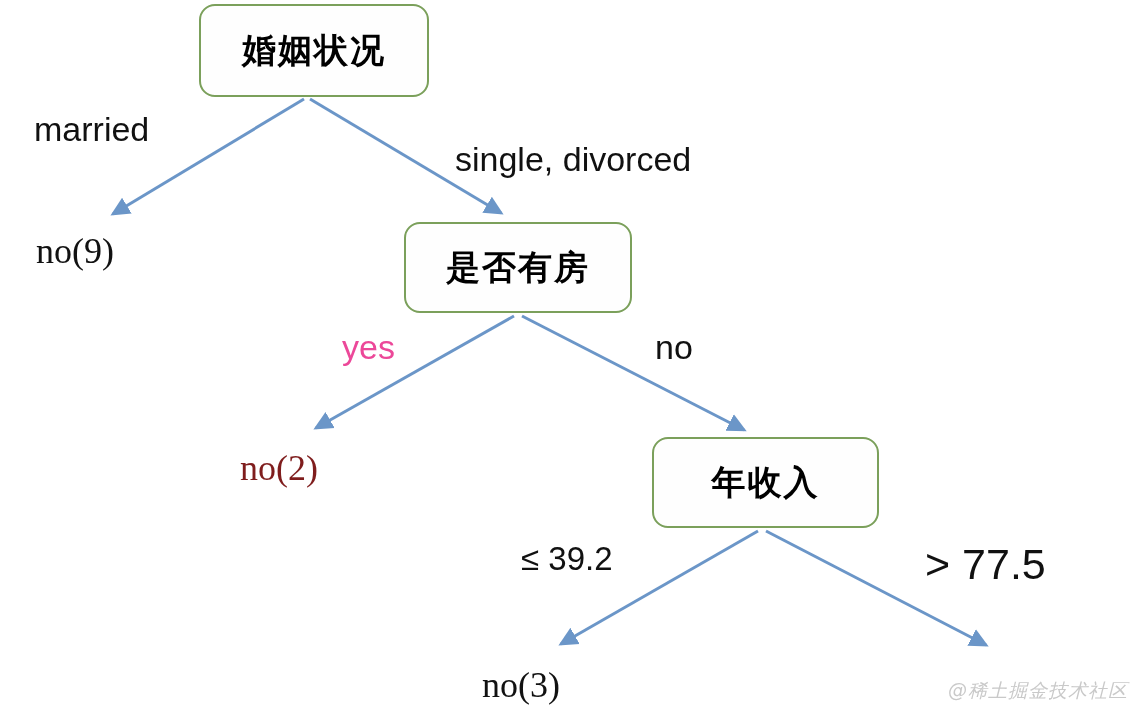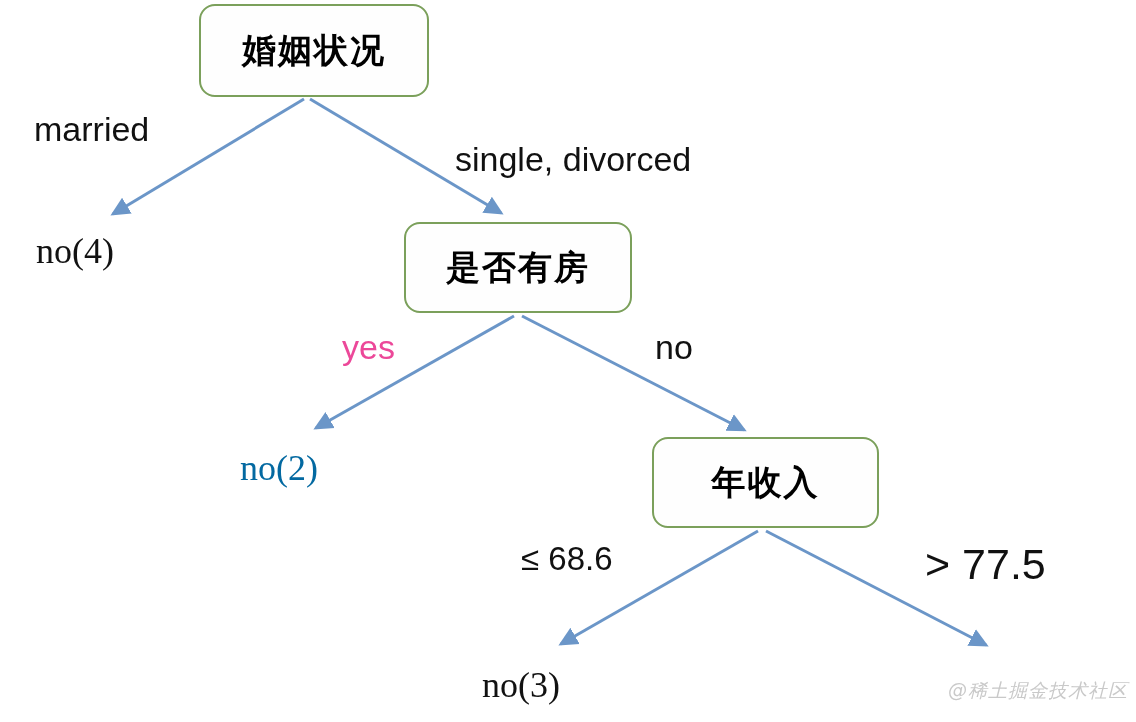"no(4)" div.leaf-label { text: 4 -> 9 }
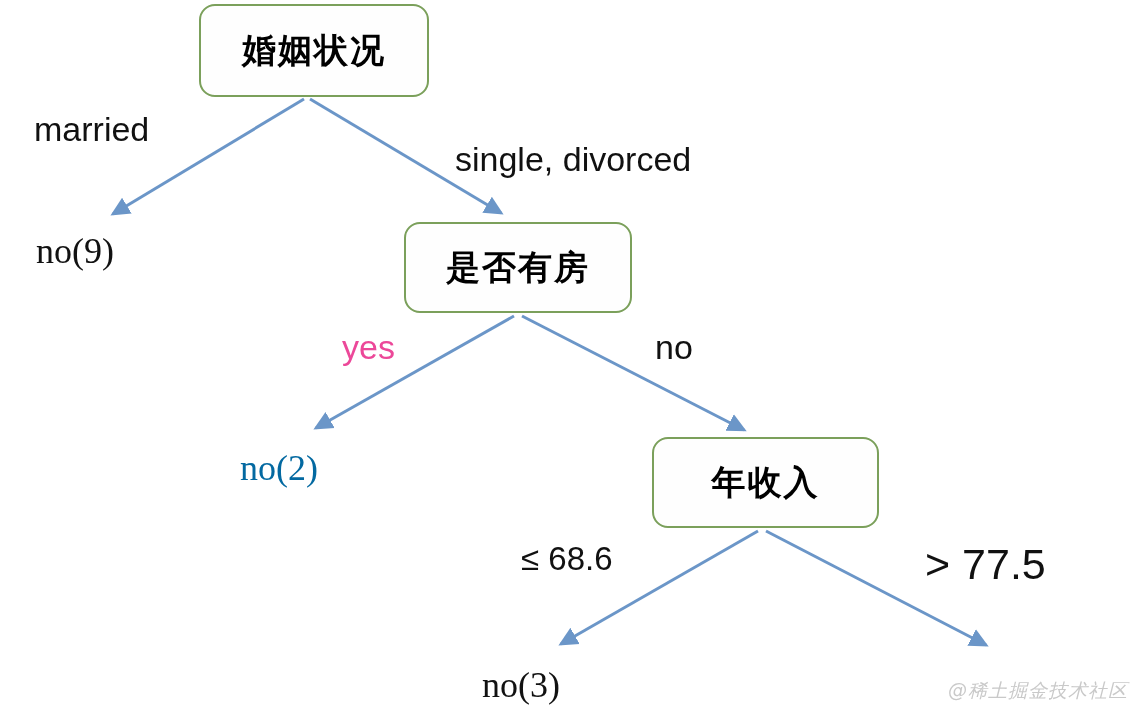"no(2)" div.leaf-label { color: #0369a1 -> #7f1d1d }
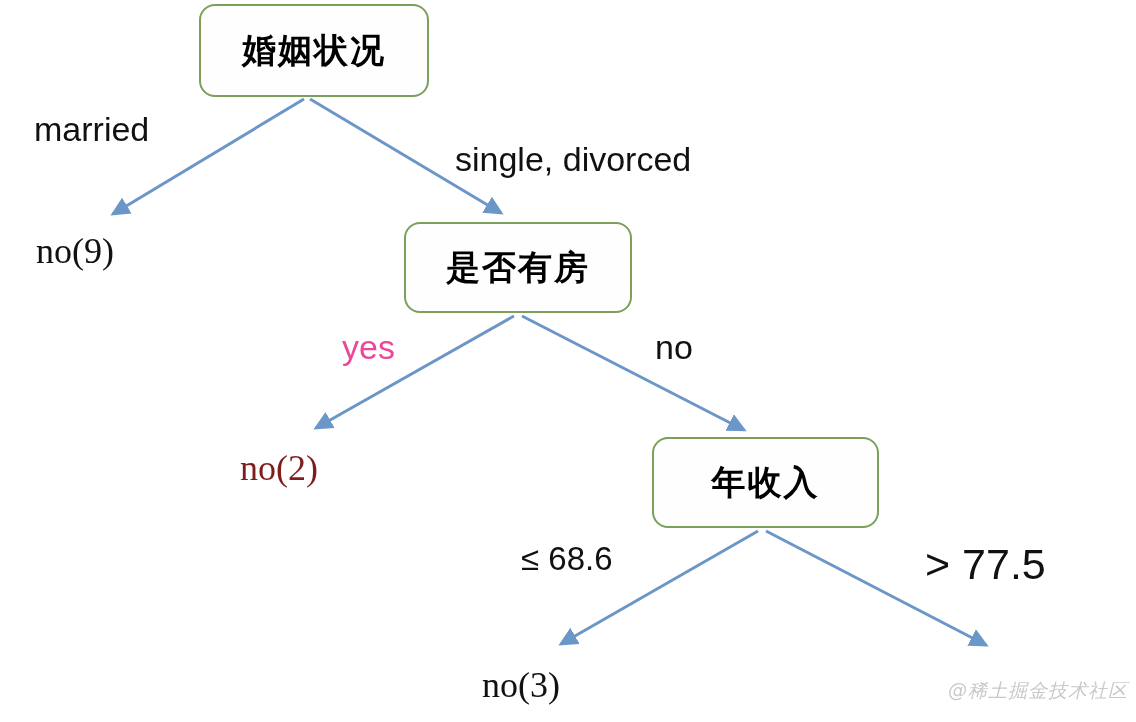"≤ 68.6" div.edge-label { text: 68.6 -> 39.2 }
